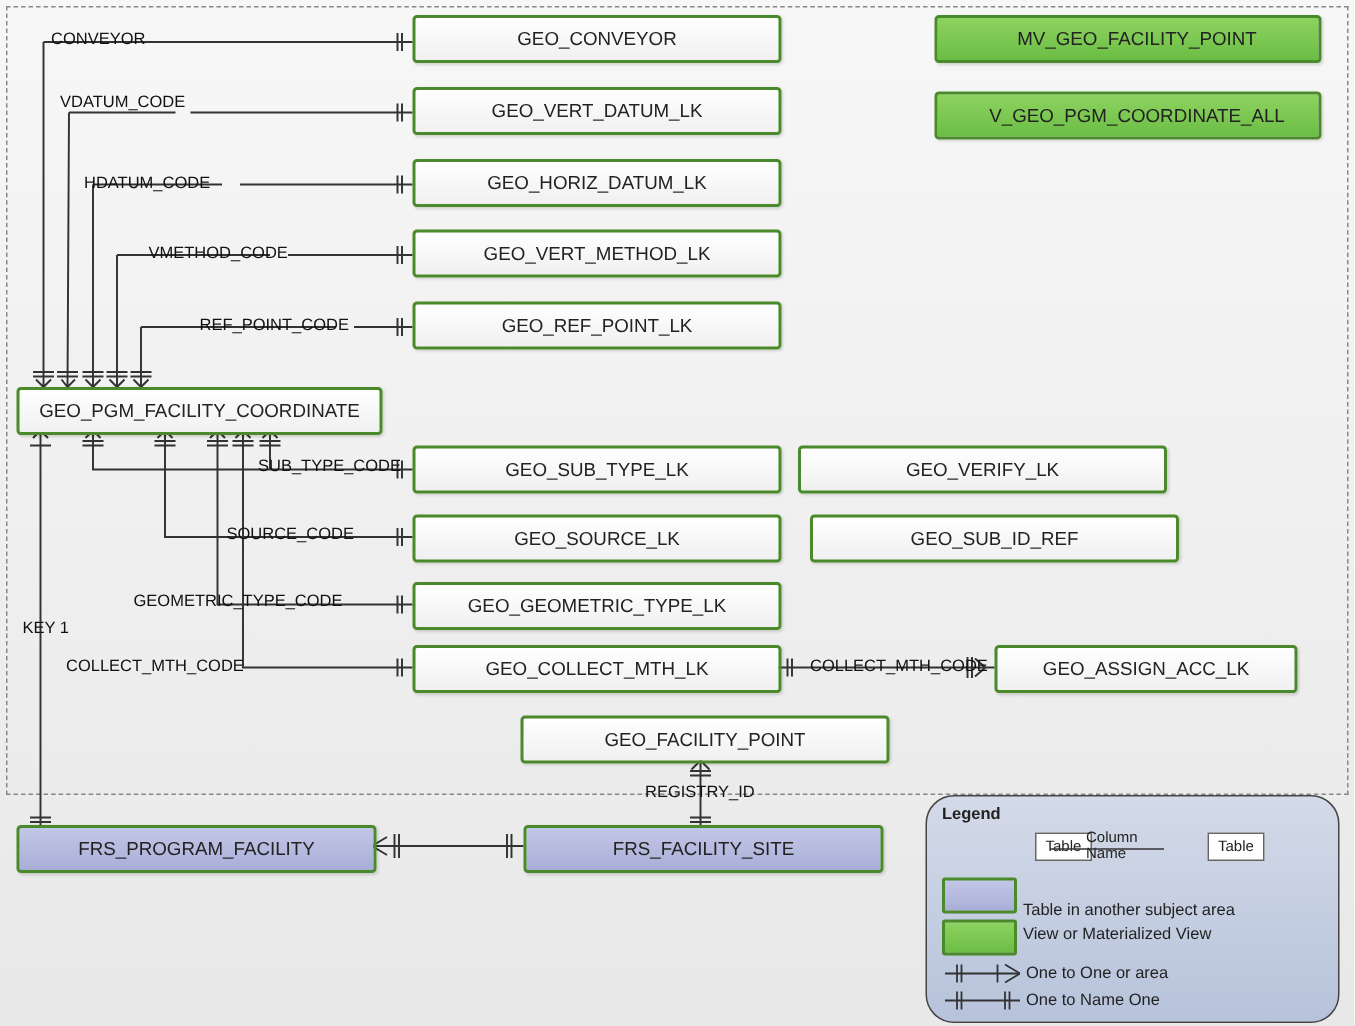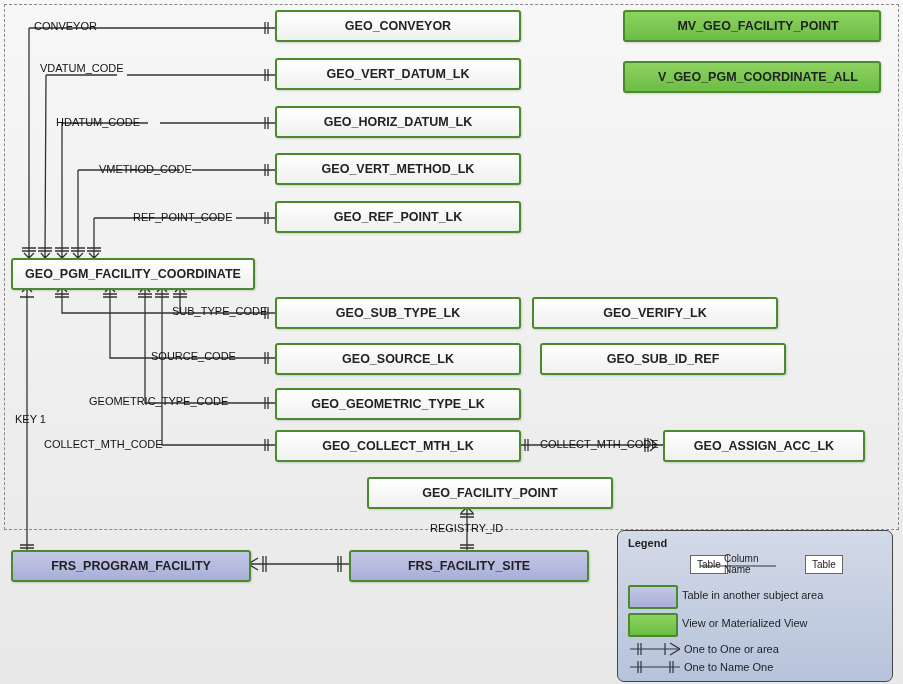"GEO_CONVEYOR" .entity { font-weight: bold -> normal }
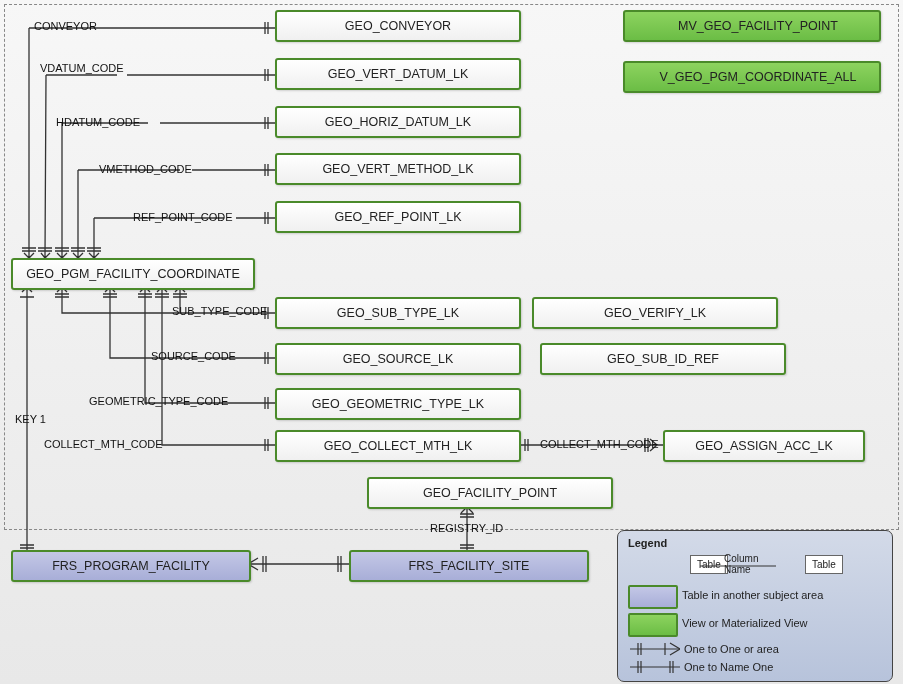"GEO_FACILITY_POINT" div.entity { left: 367px -> 347px }
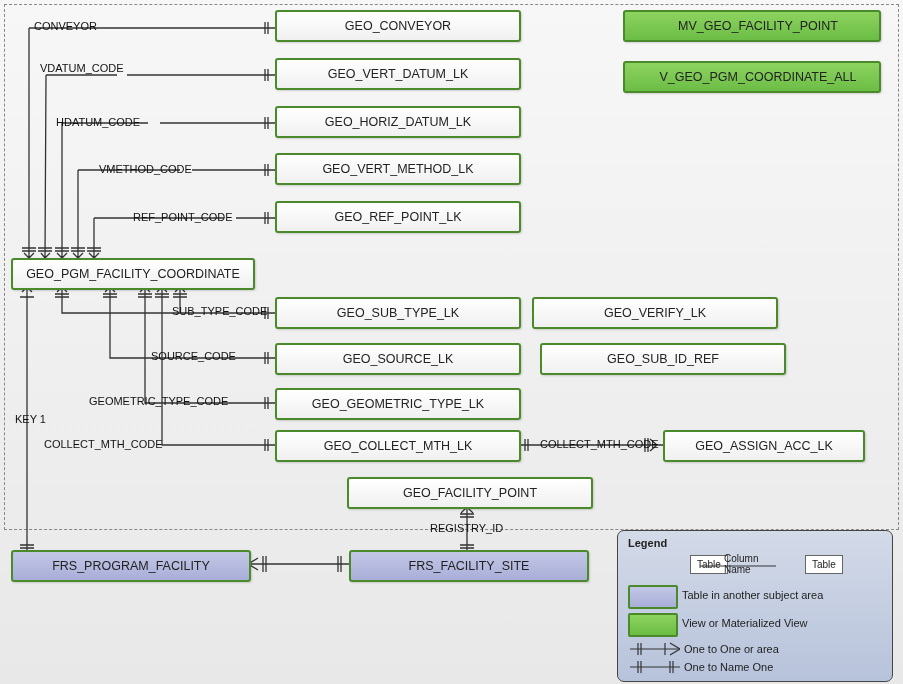"Legend" .legend { border-radius: 7px -> 19px }
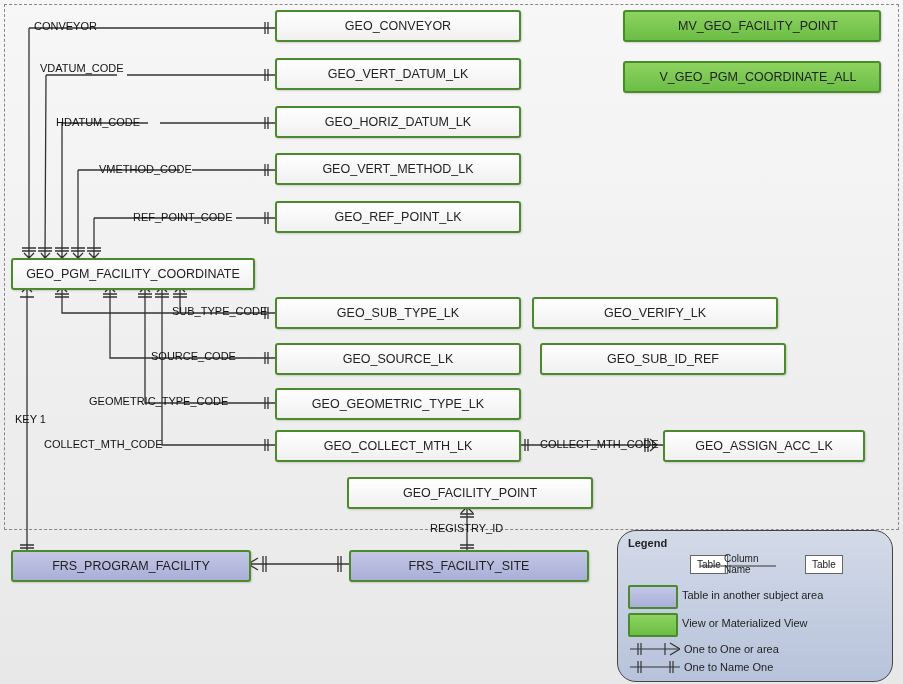"Table in another subject area" div { top: 58px -> 70px }
